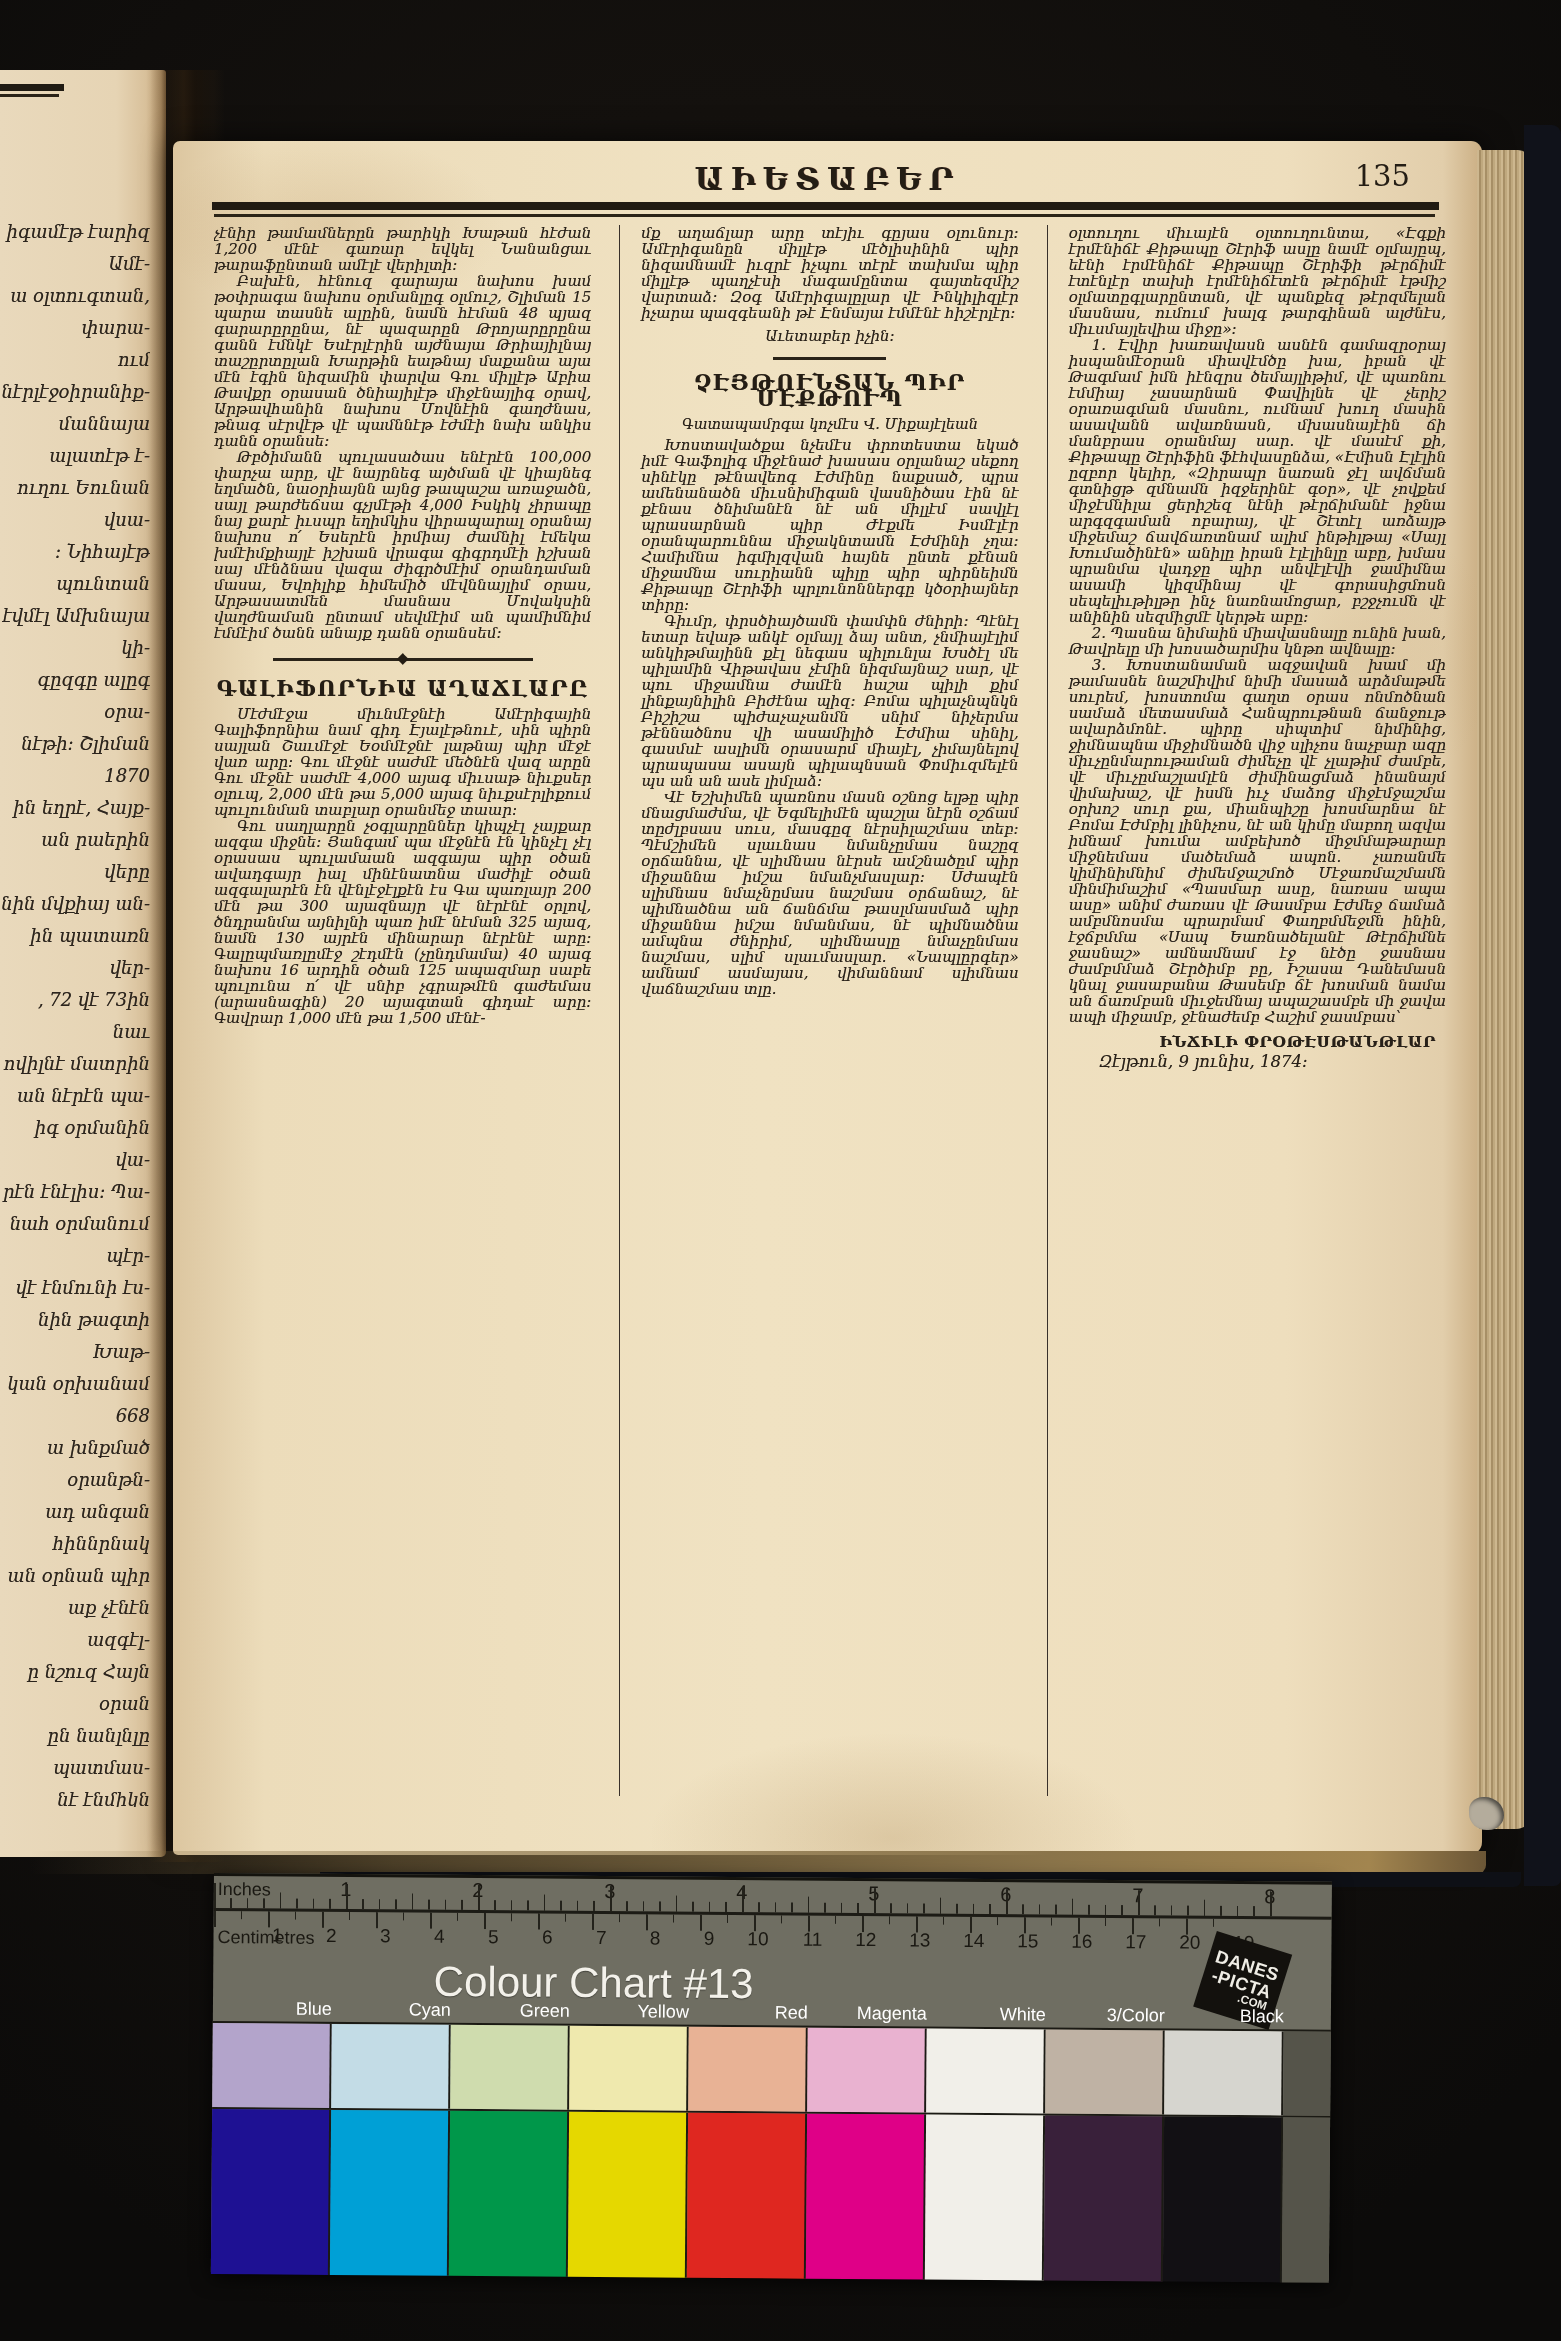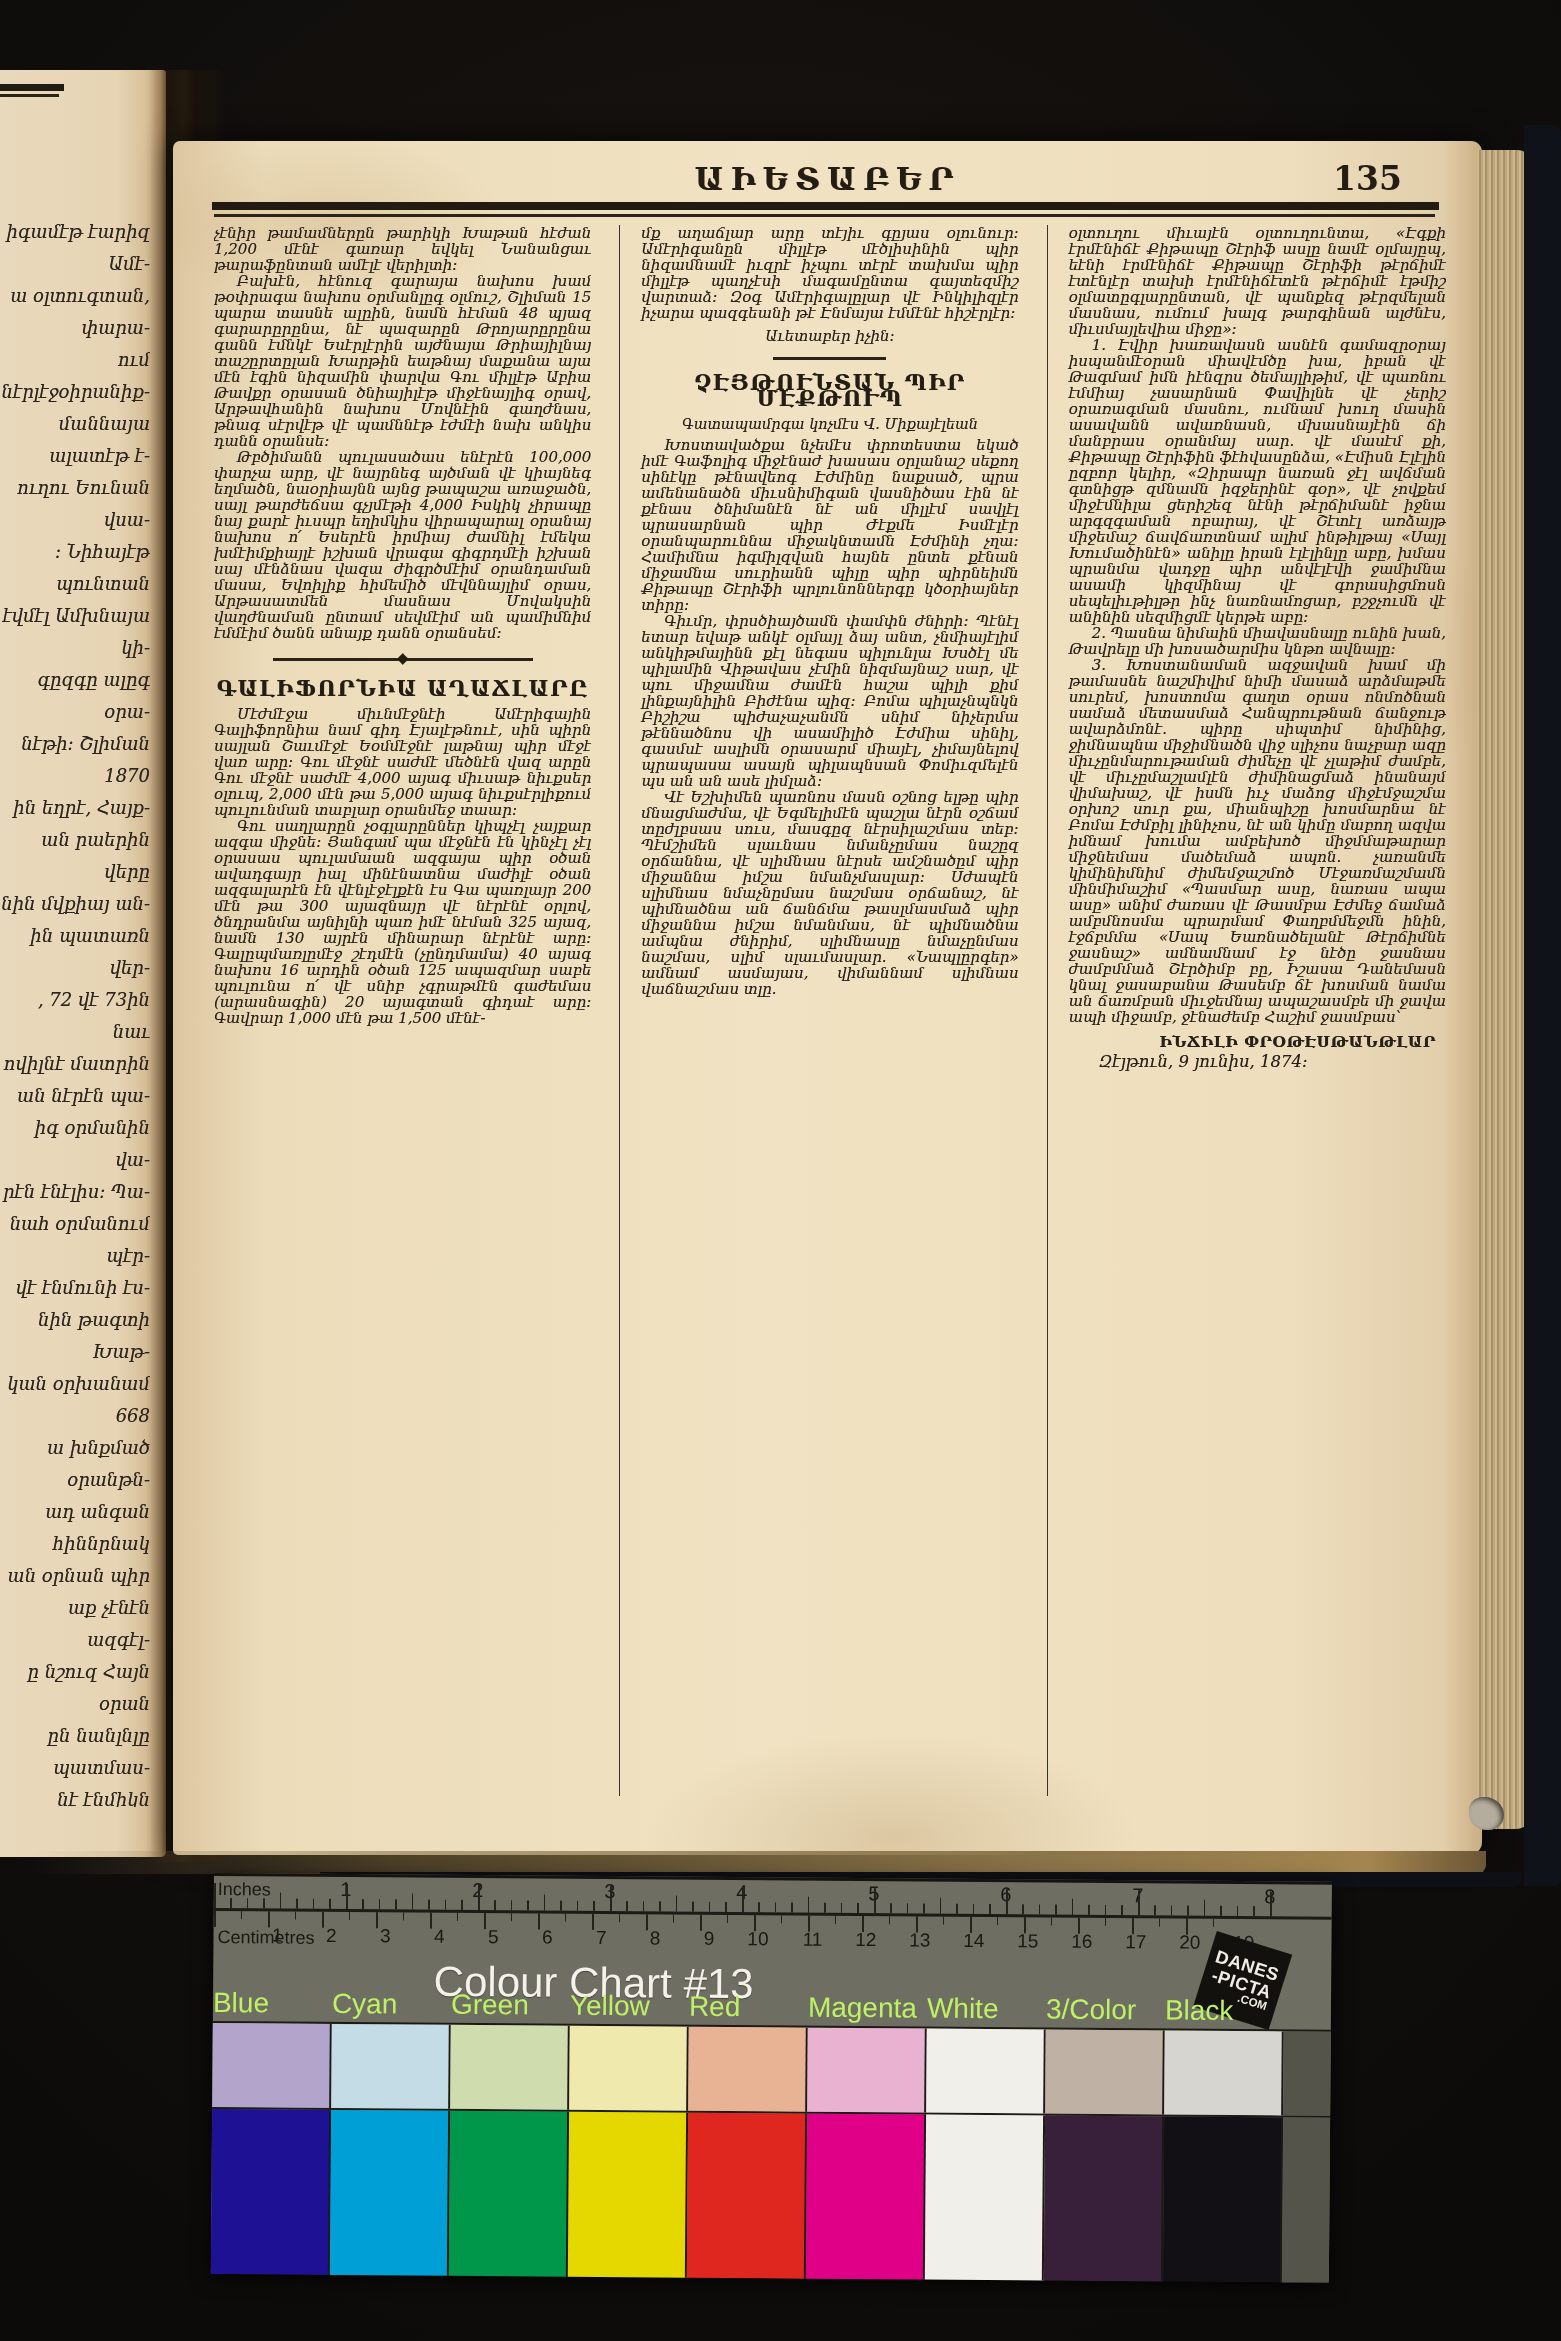"135" .pageno { font-size: 33px -> 29px; font-weight: bold -> normal; right: 80px -> 72px }
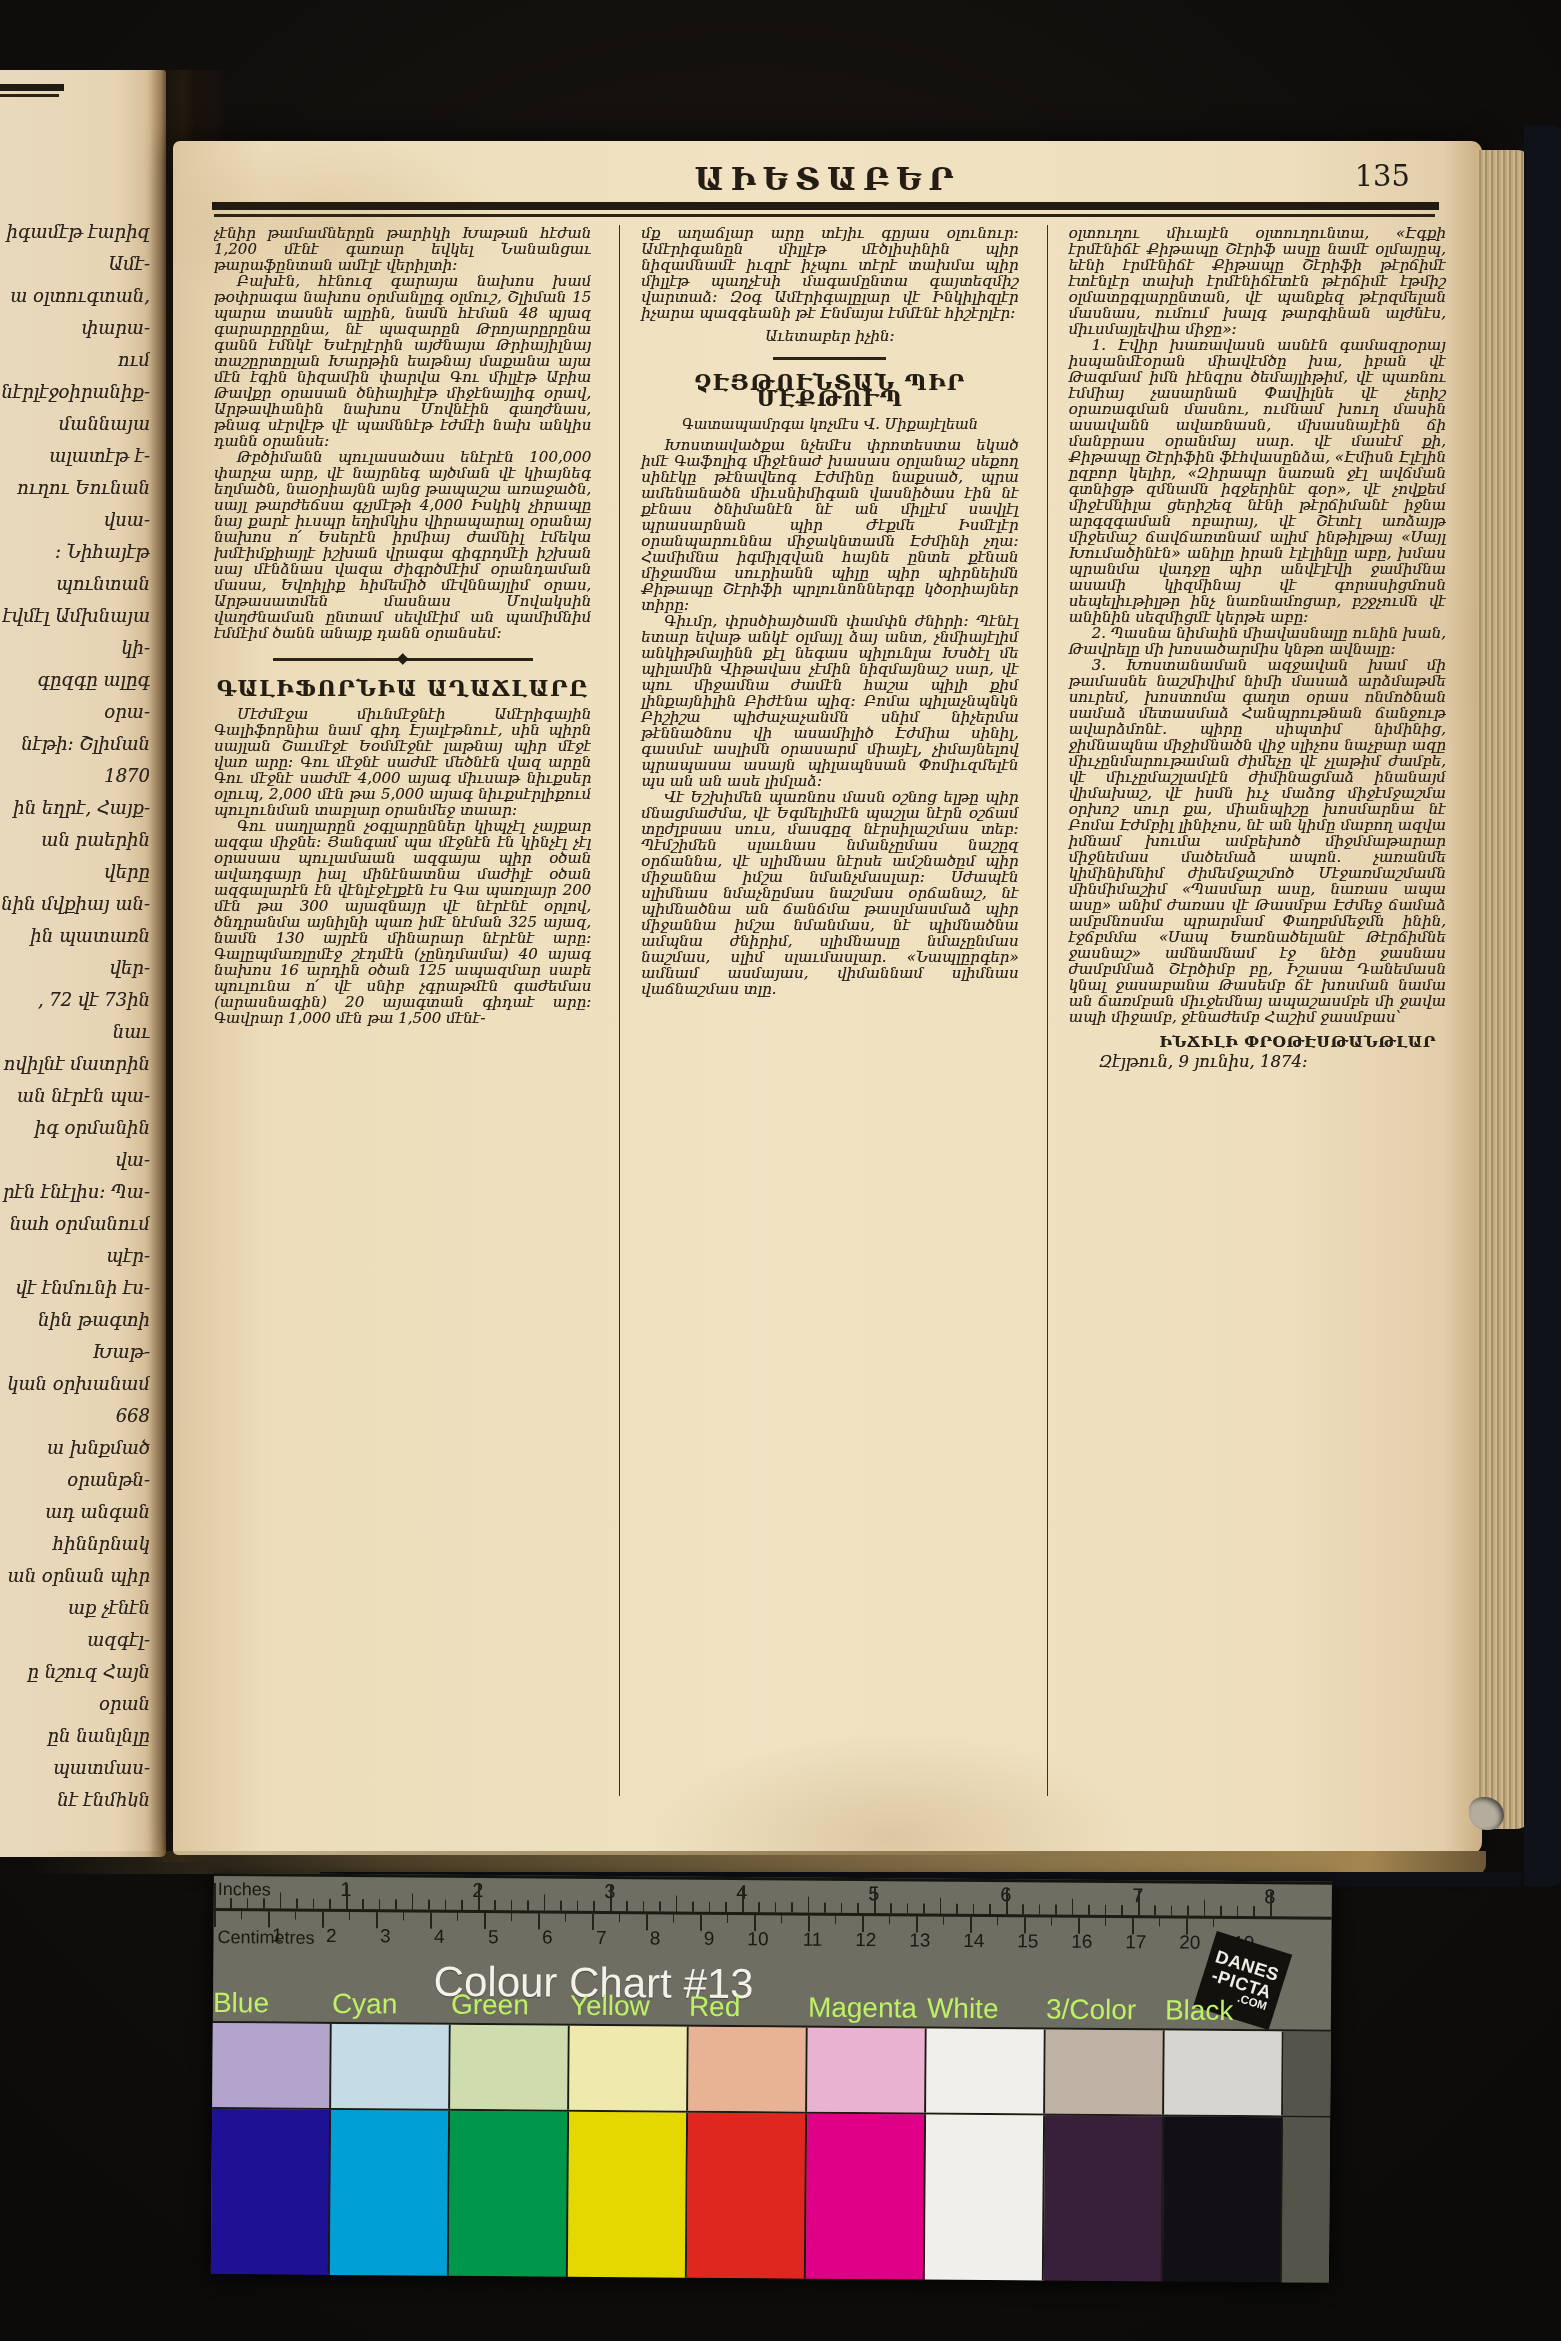"Blue" .swatch-label { color: #bef264 -> #ffffff; font-size: 28px -> 18px; text-align: left -> right }
